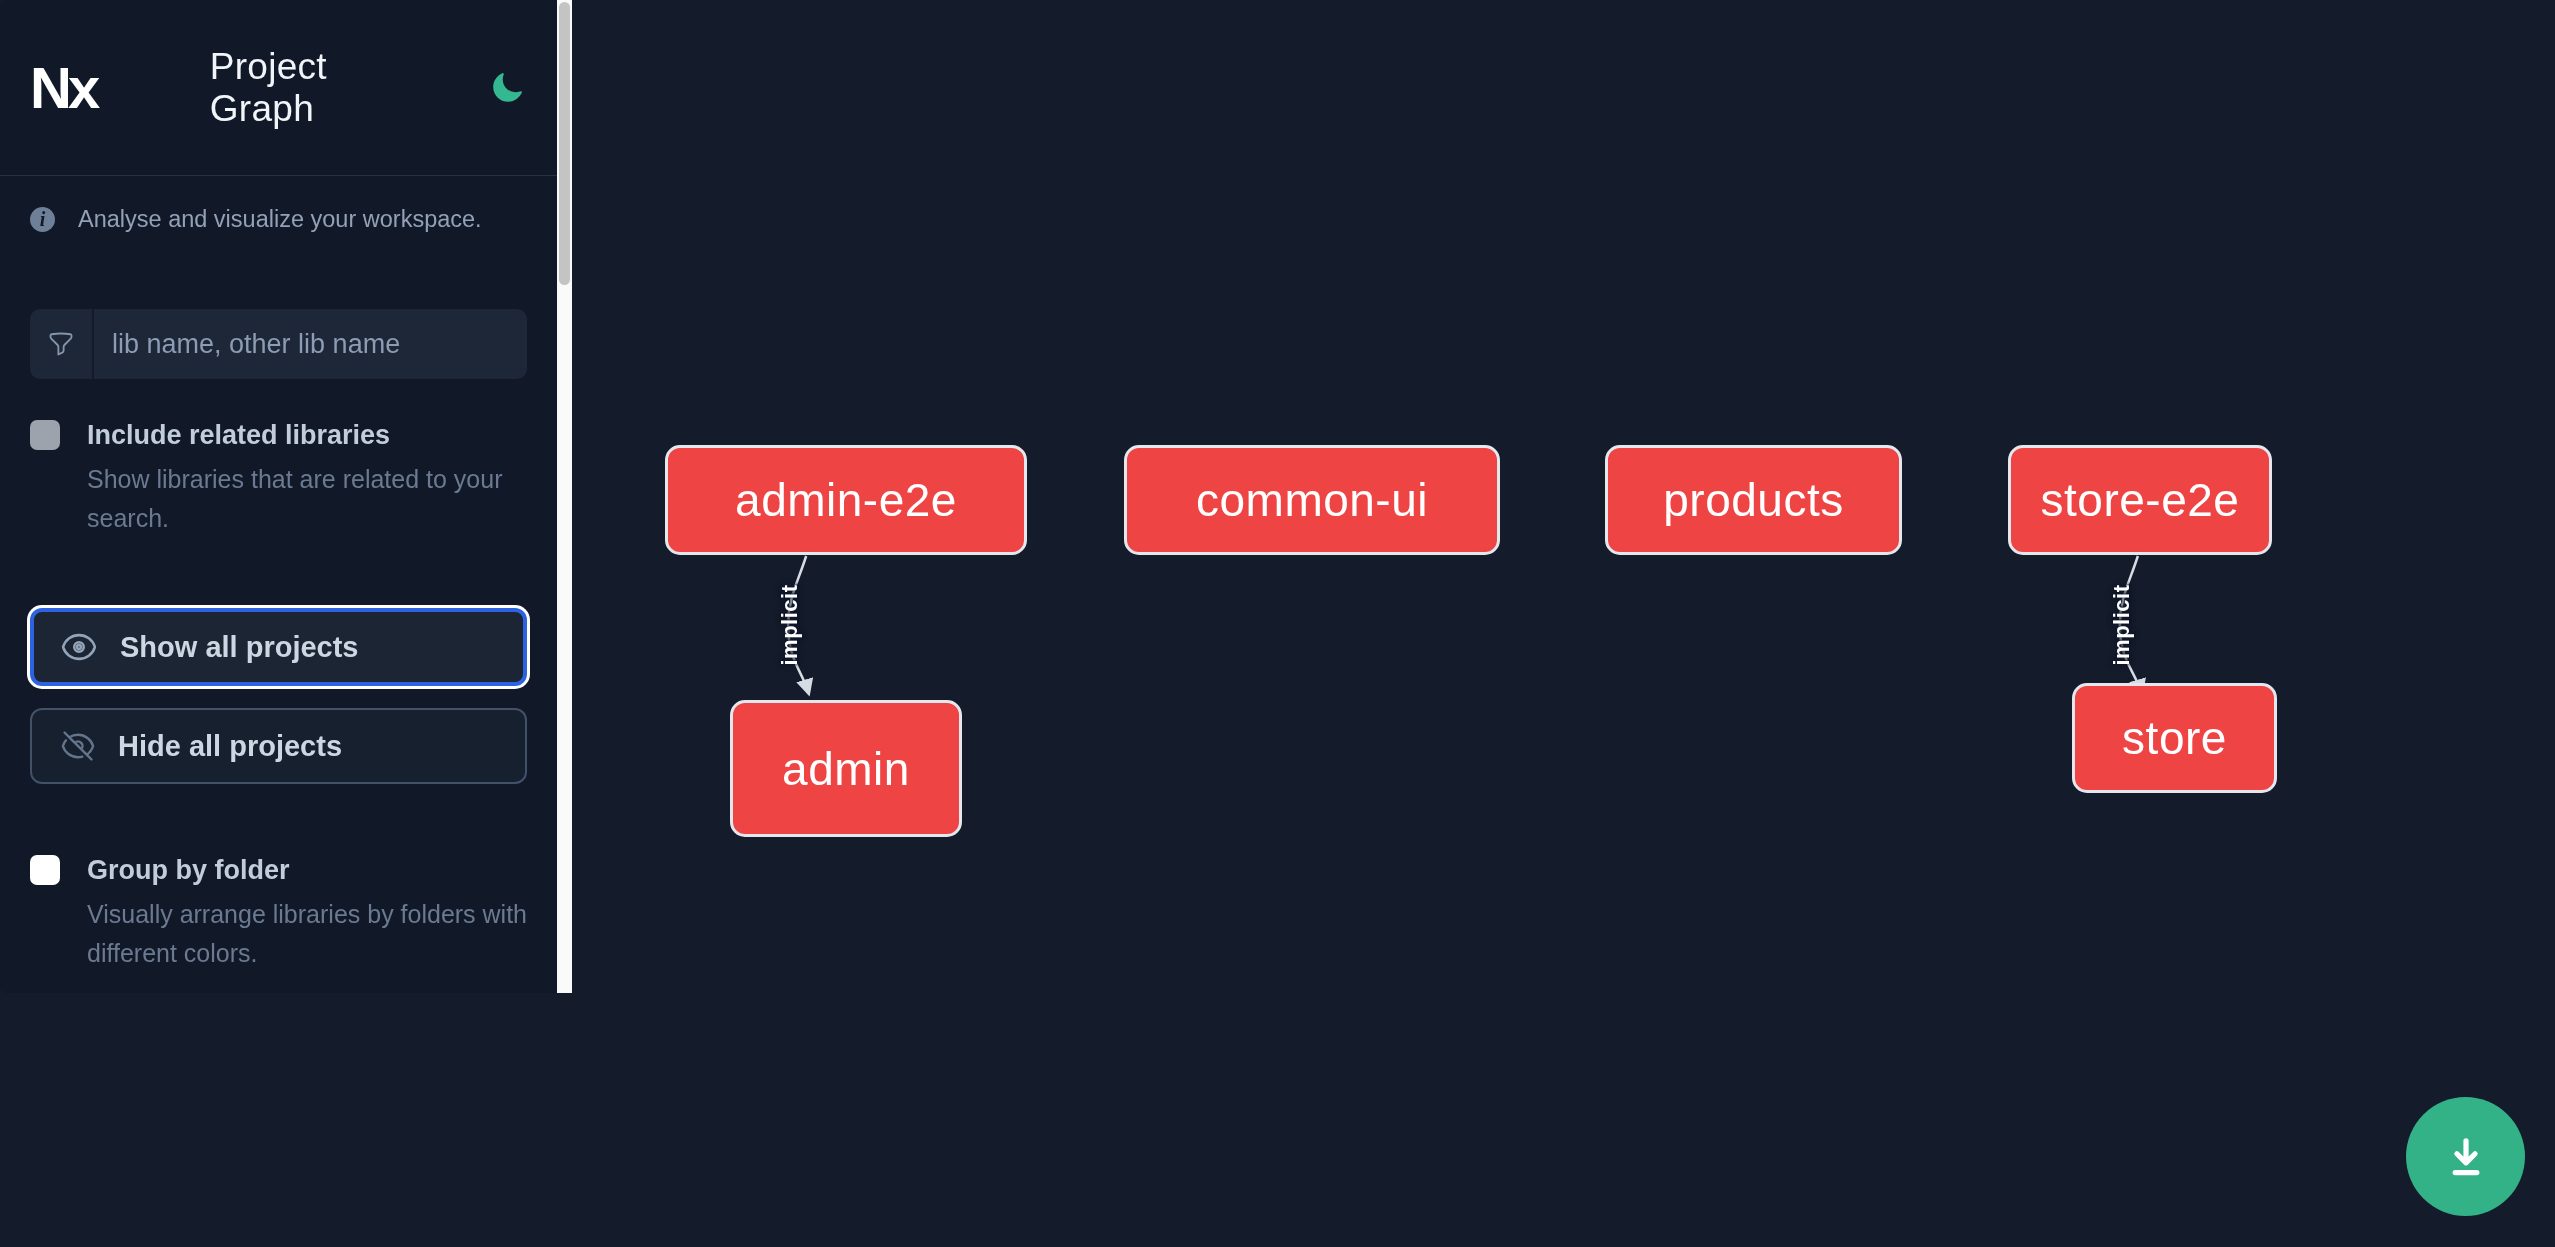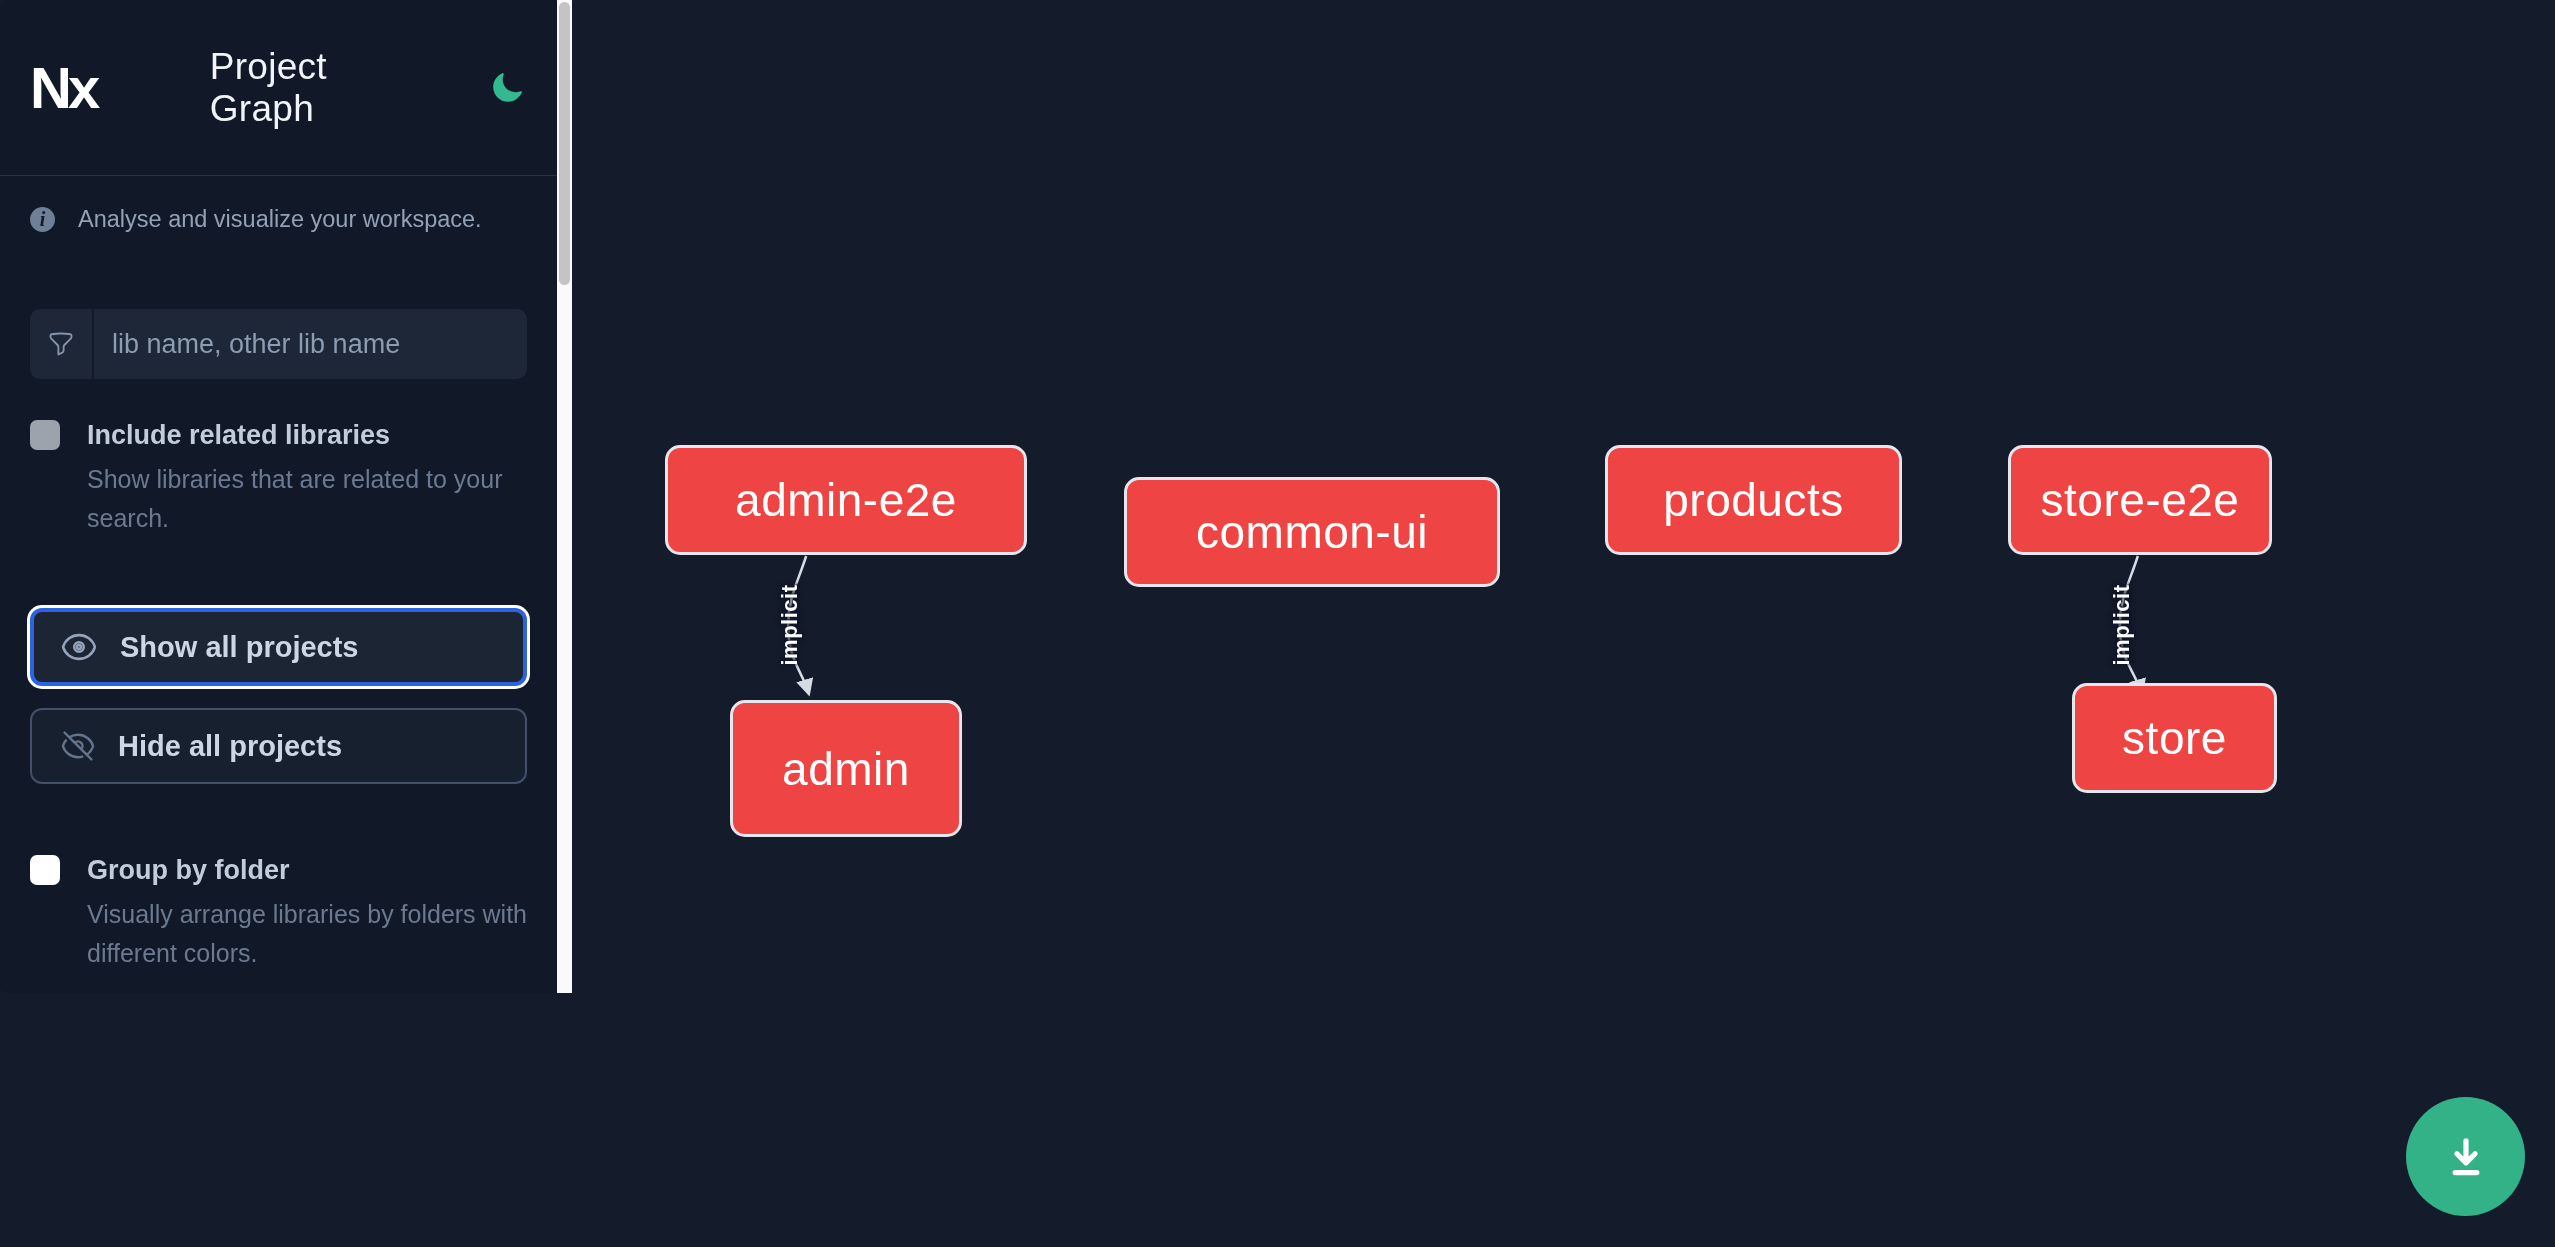"common-ui" div.graph-node { margin-top: 32px -> none }
